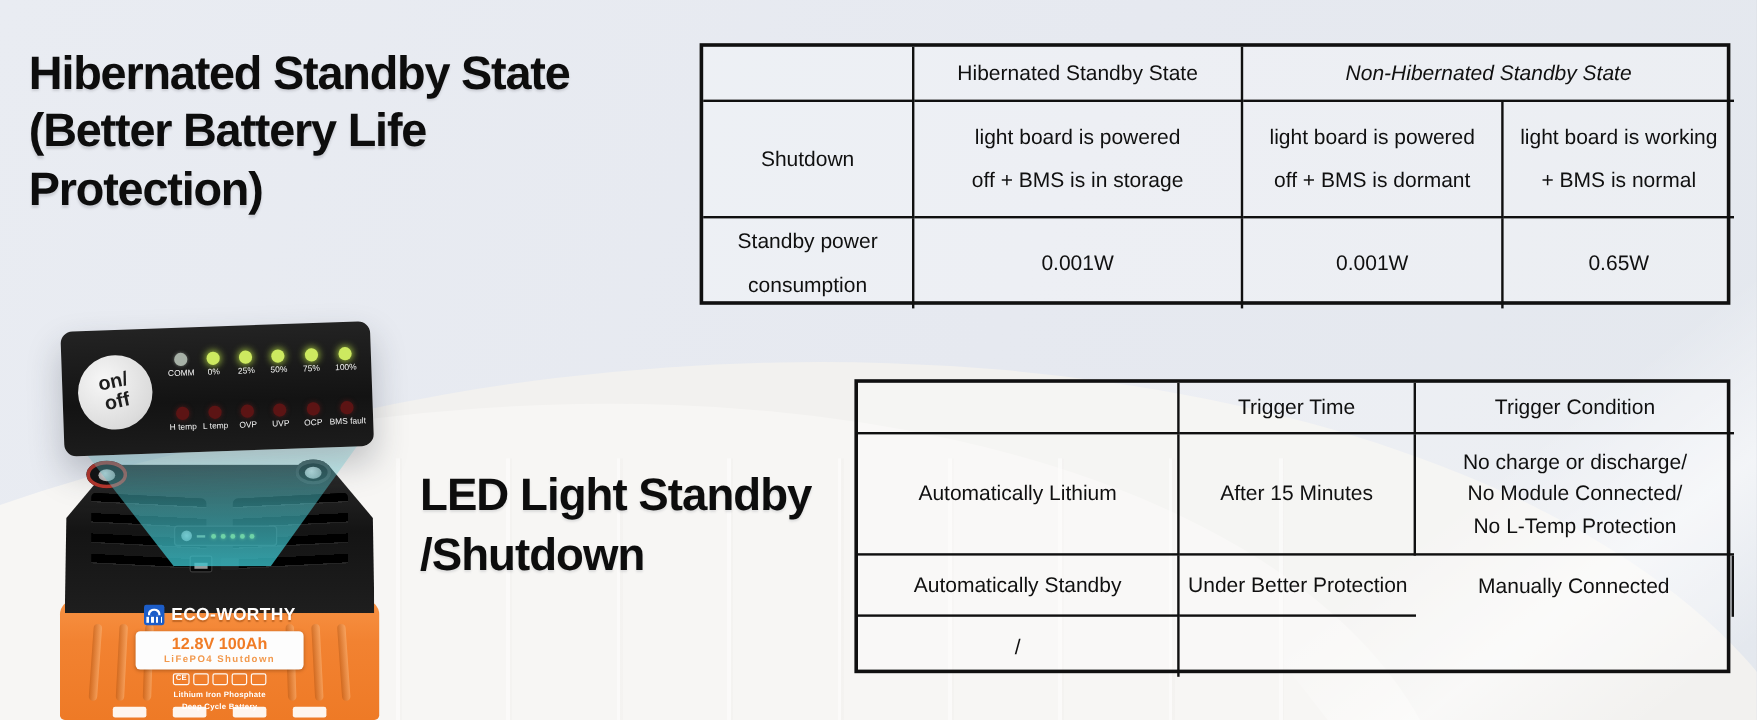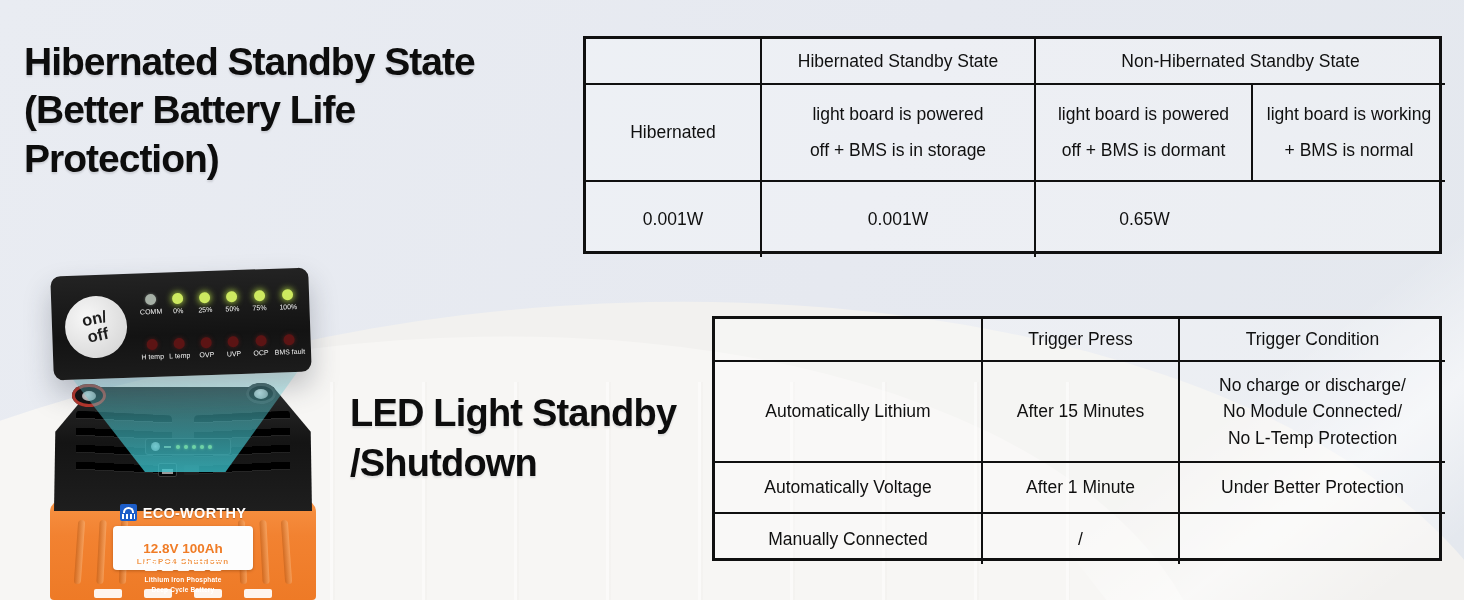"Non-Hibernated Standby State" .cell.span2 { font-style: none -> italic }
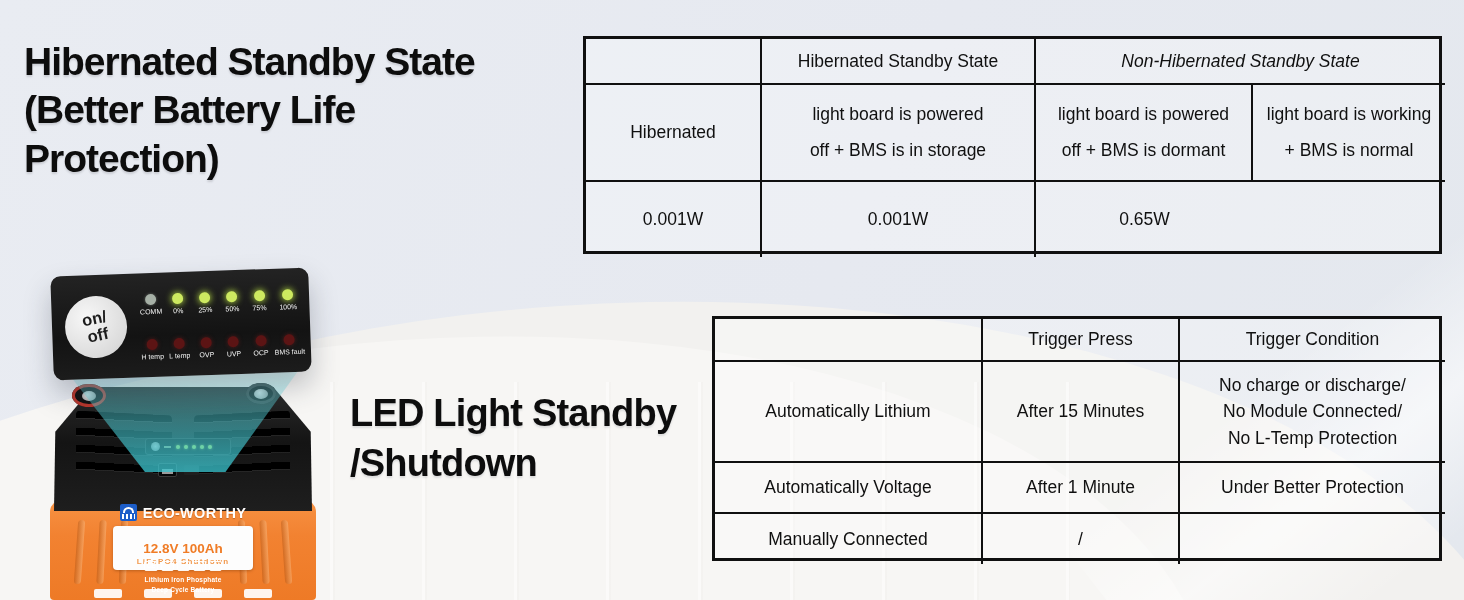"Hibernated" div.cell { text: Hibernated -> Shutdown }
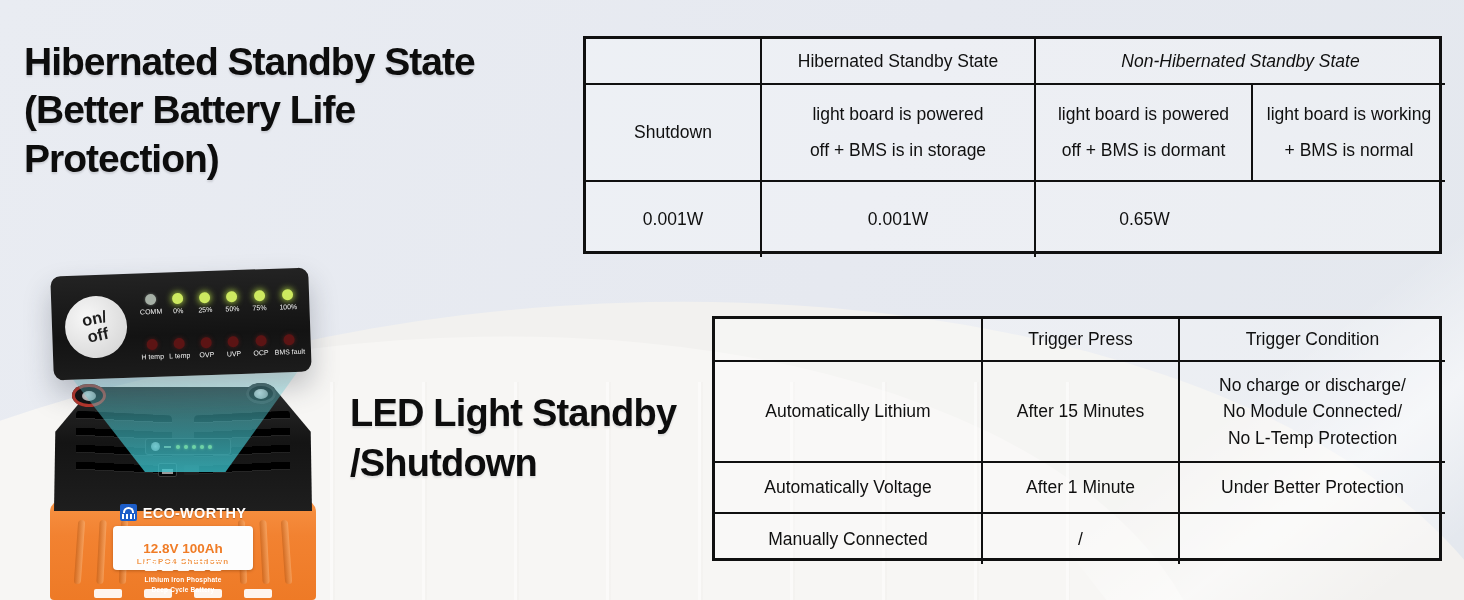"Standby power" div.cell { html: none -> <div>Standby power consumption</div> }
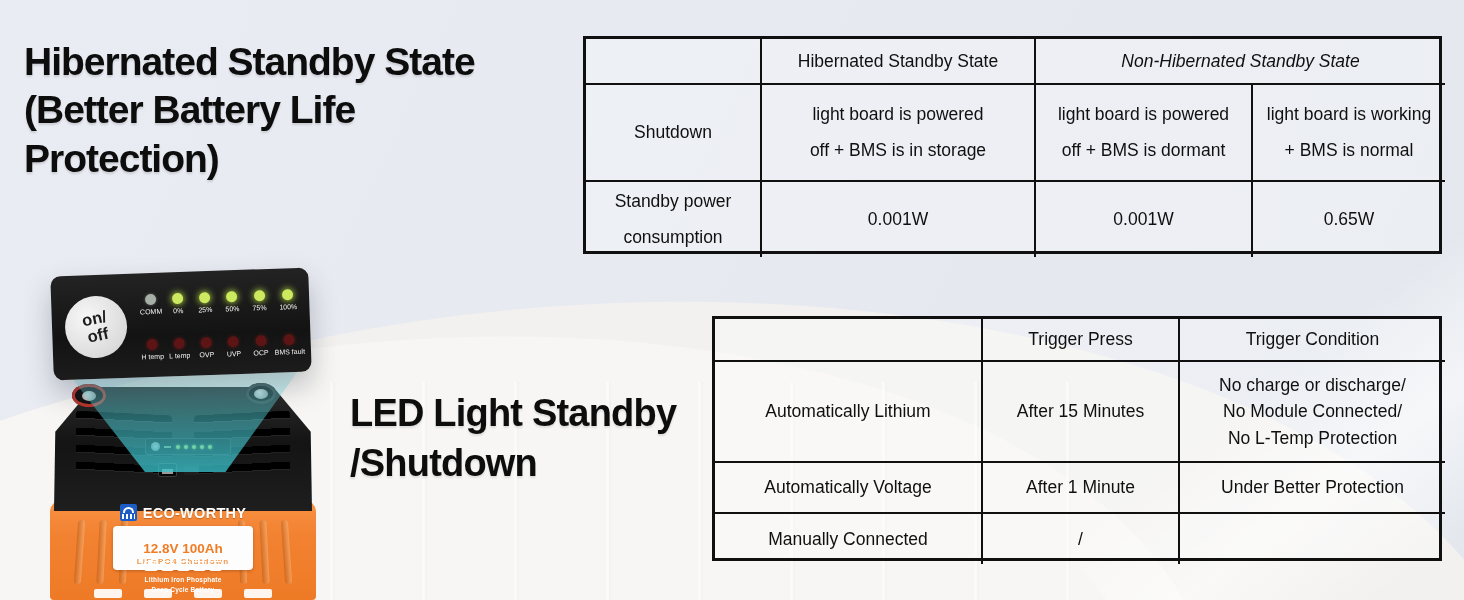"Trigger Press" div.cell { text: Press -> Time }
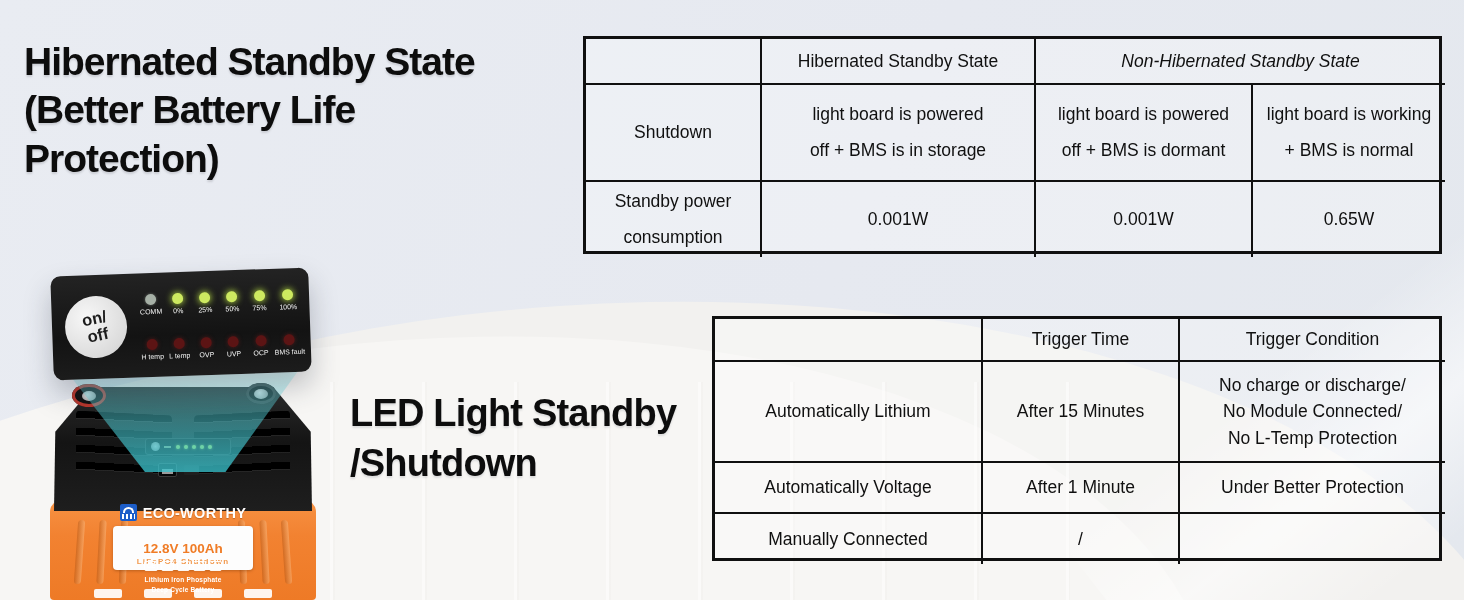"Automatically Voltage" div.cell { text: Voltage -> Standby }
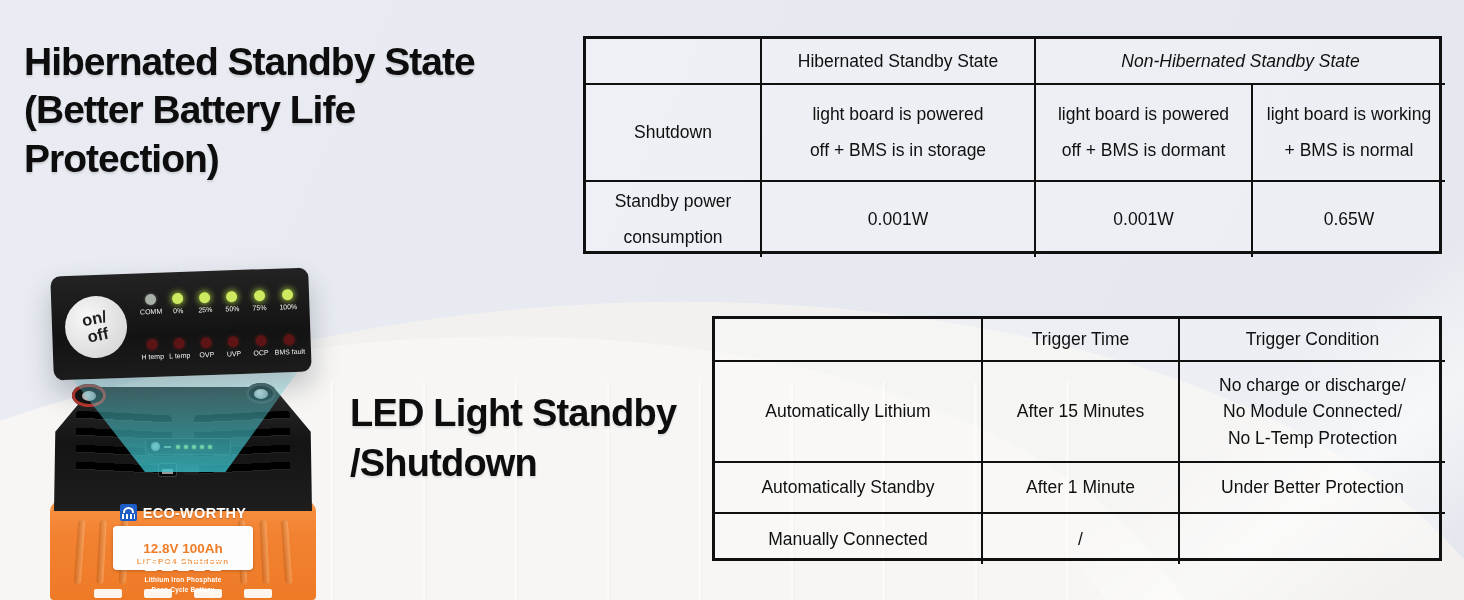"After 1 Minute" div.cell { html: <div>After 1 Minute</div> -> none }
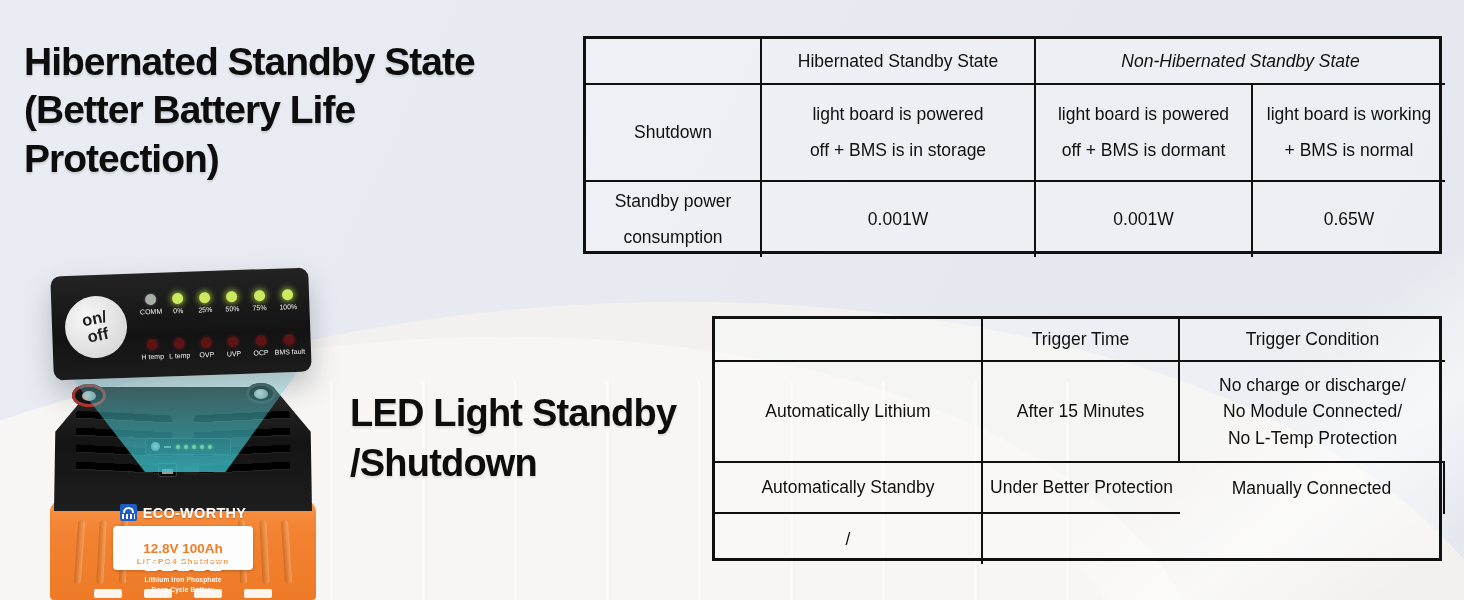"12.8V 100Ah" .spec-label { padding: 15px 0 4px -> 3px 0 4px }
